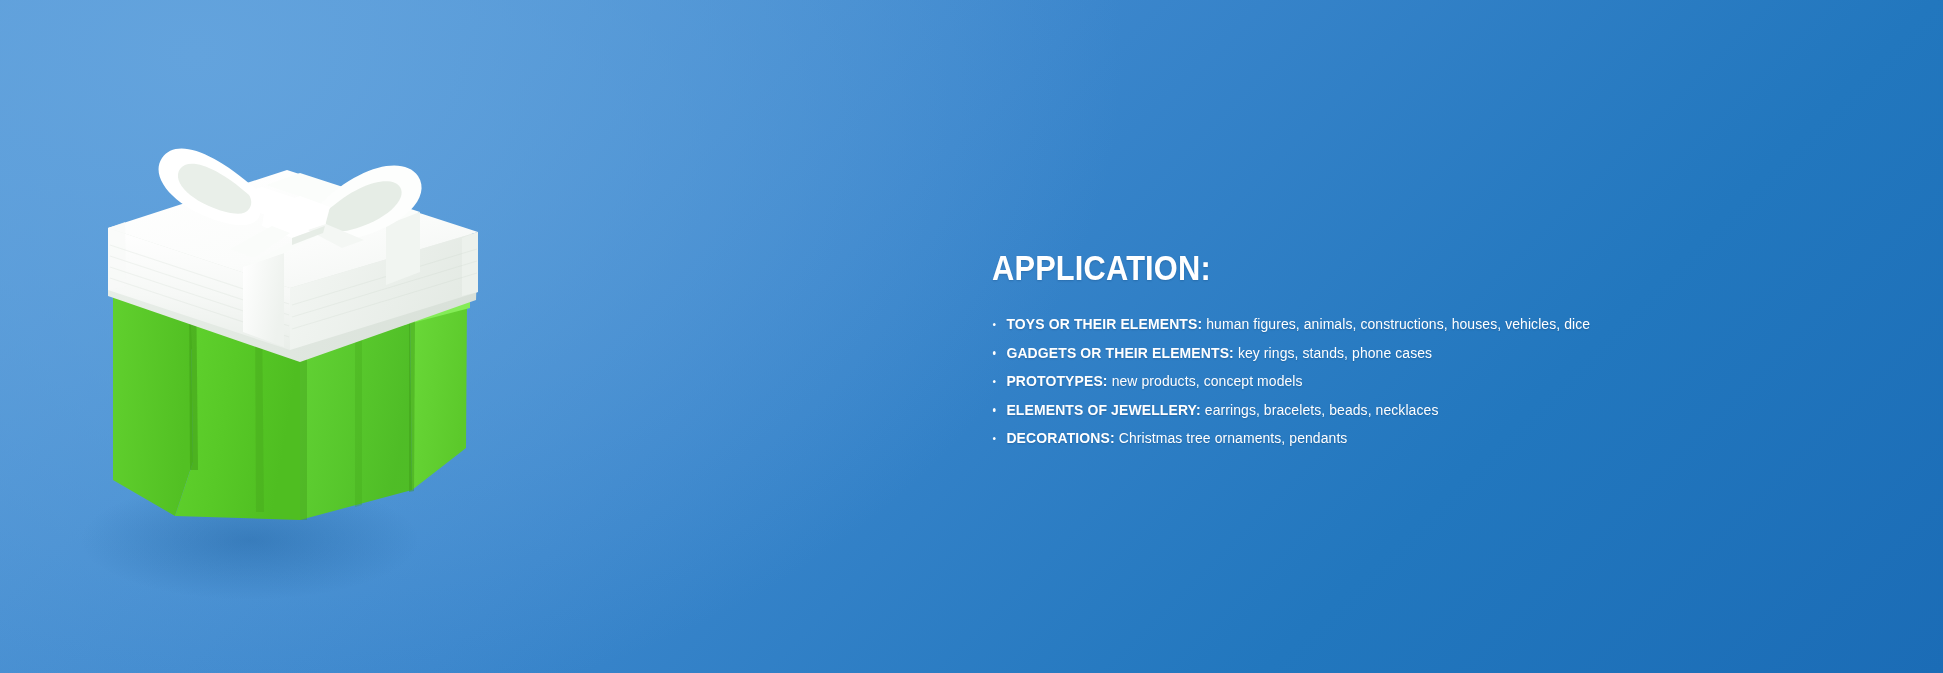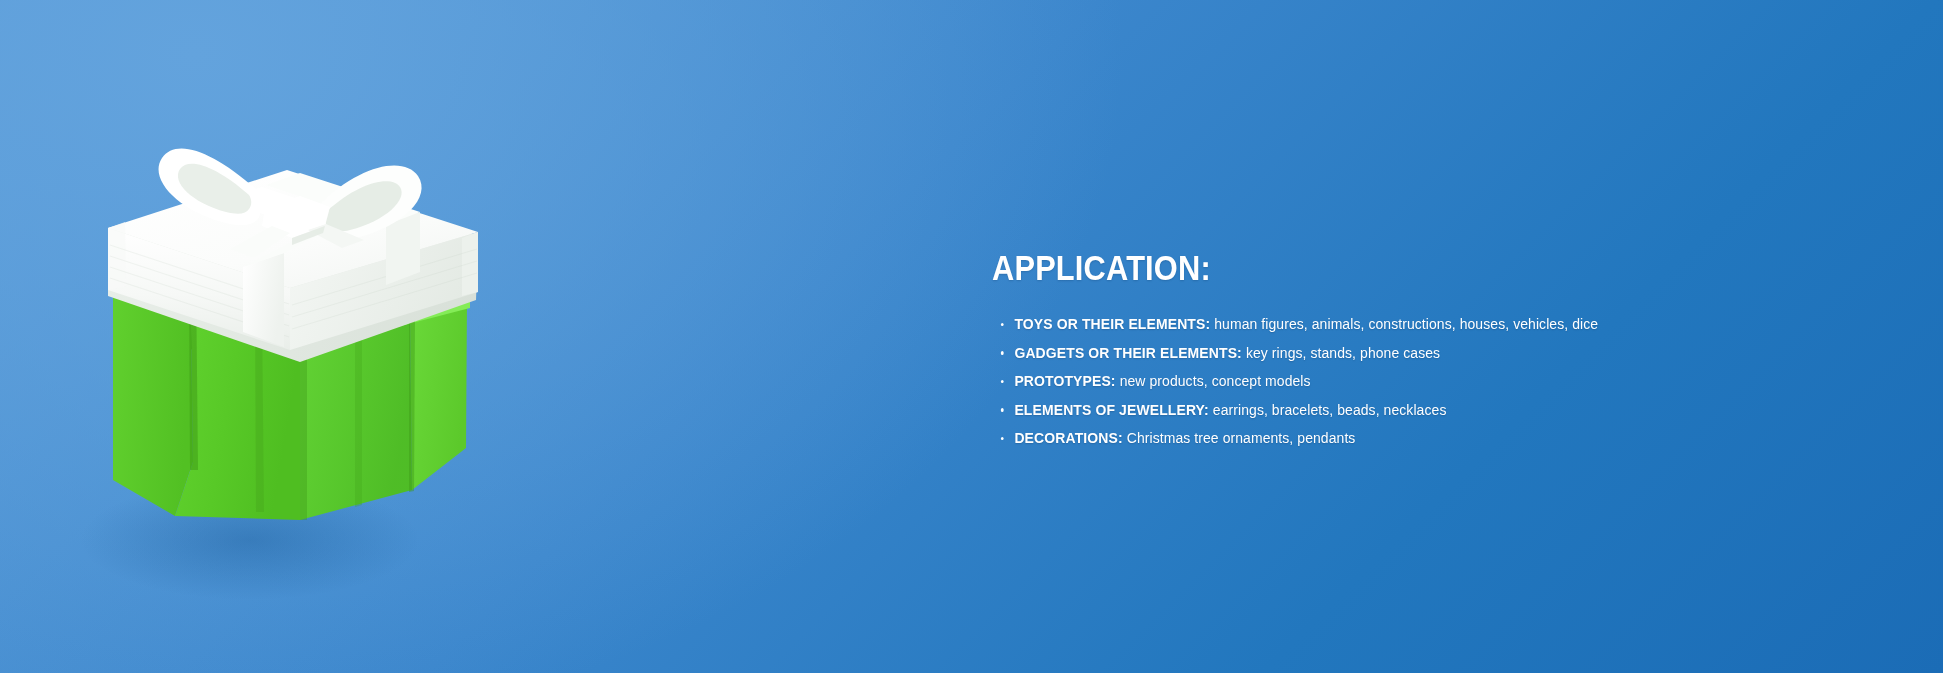"TOYS OR THEIR ELEMENTS: human" ul#app-list { margin: 8px -> 0 }
